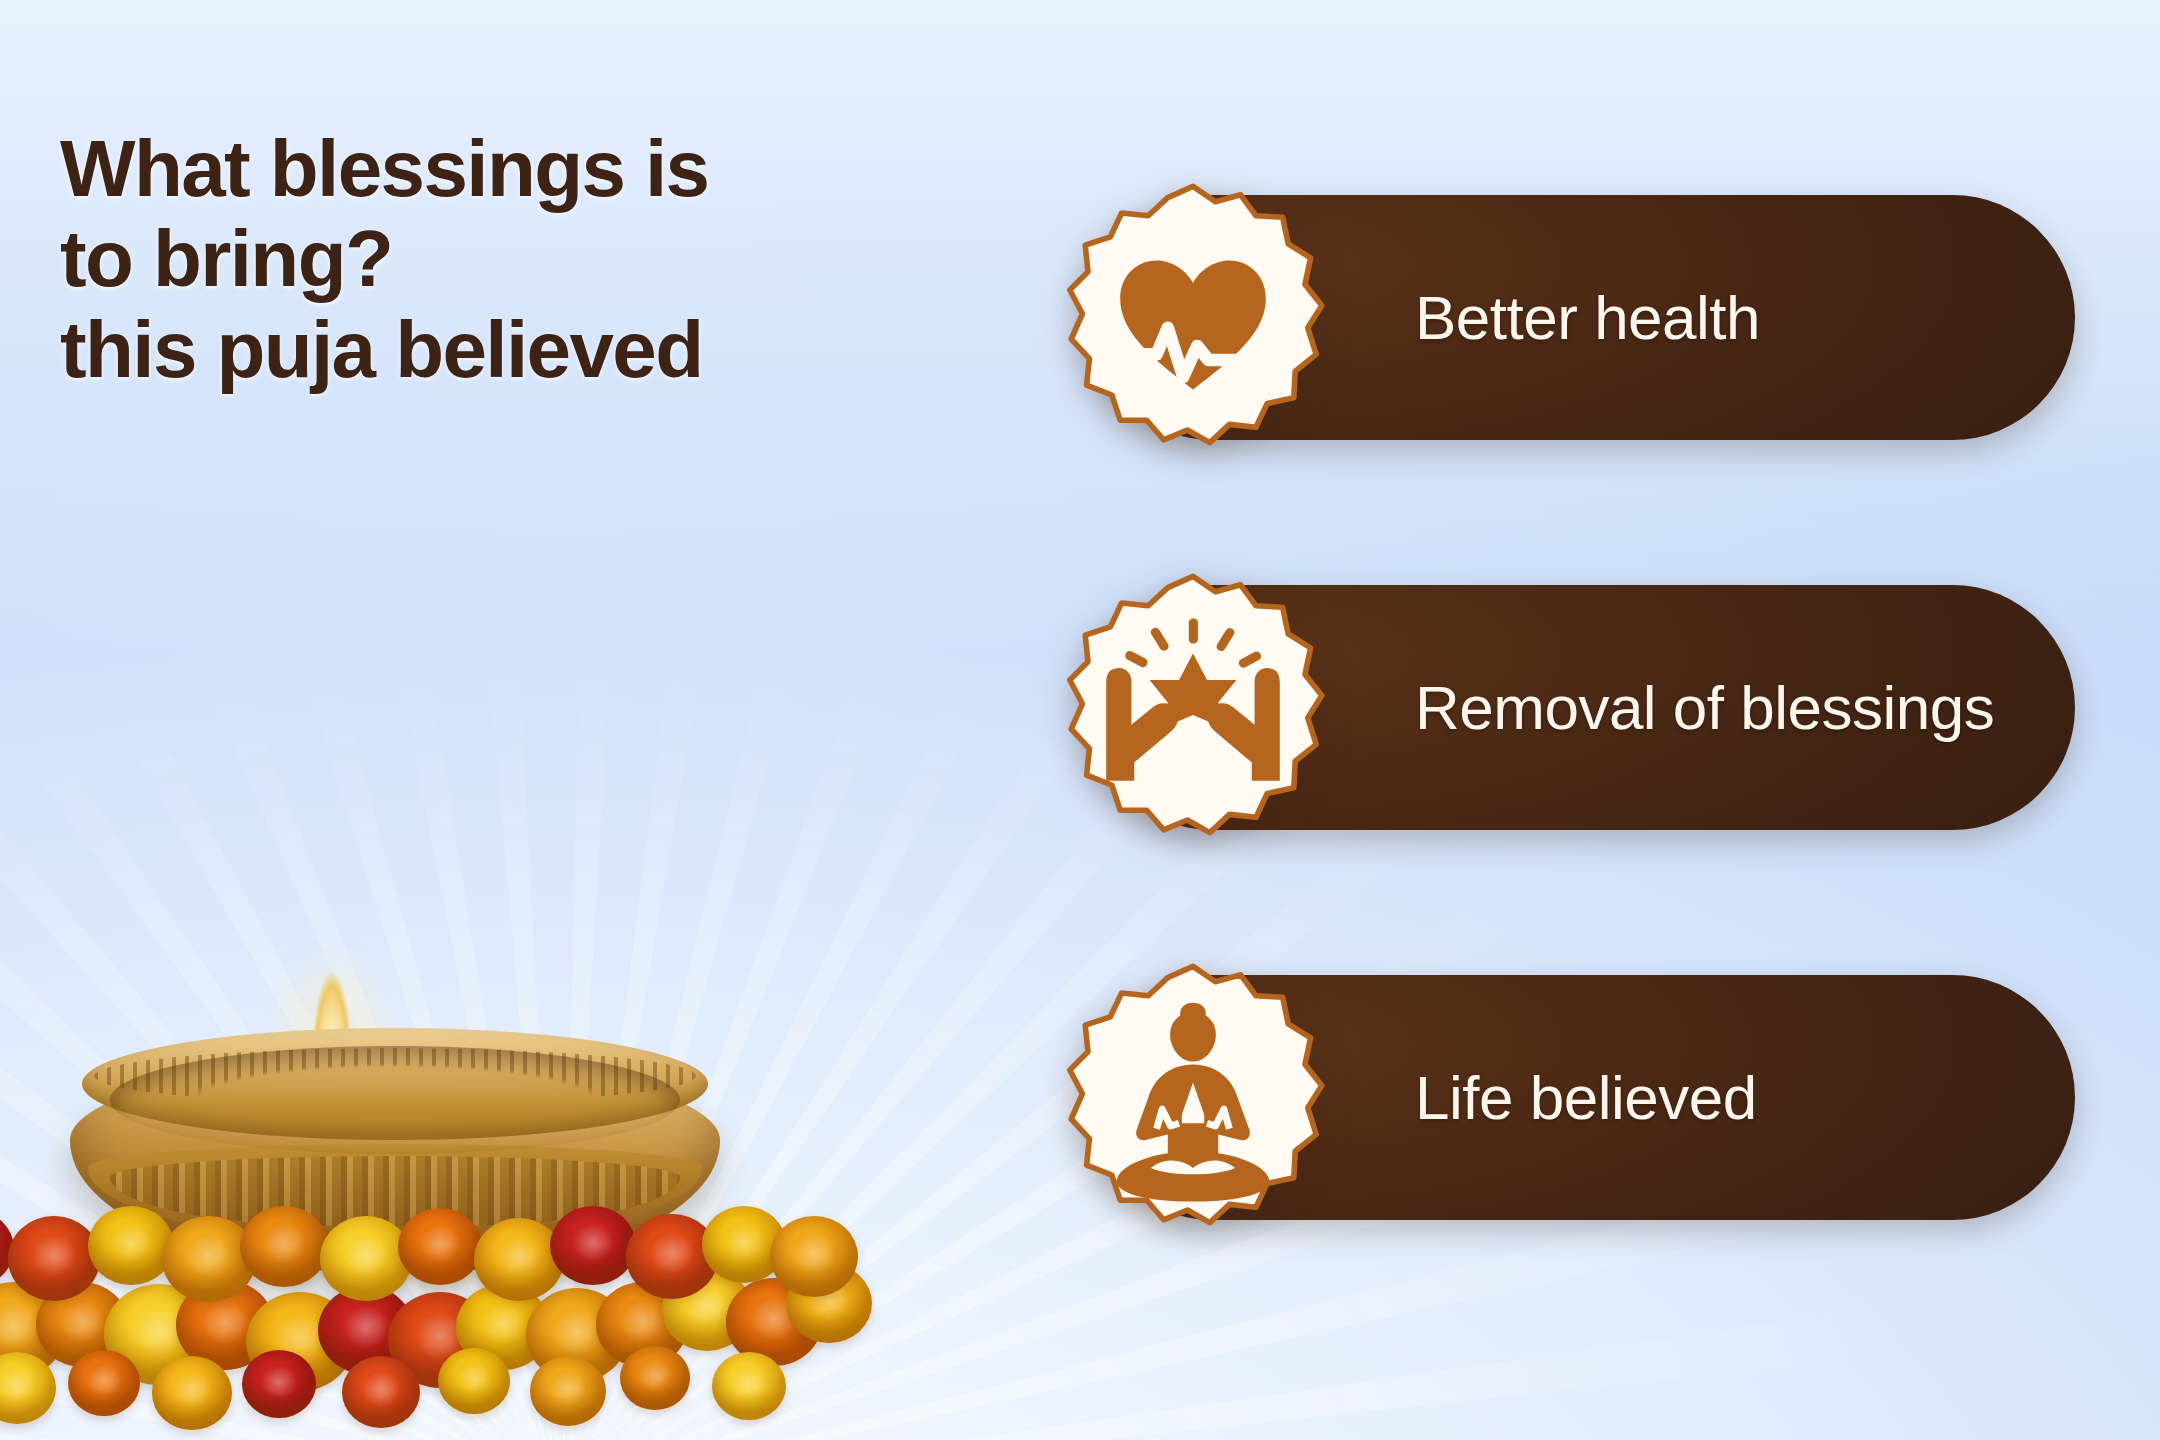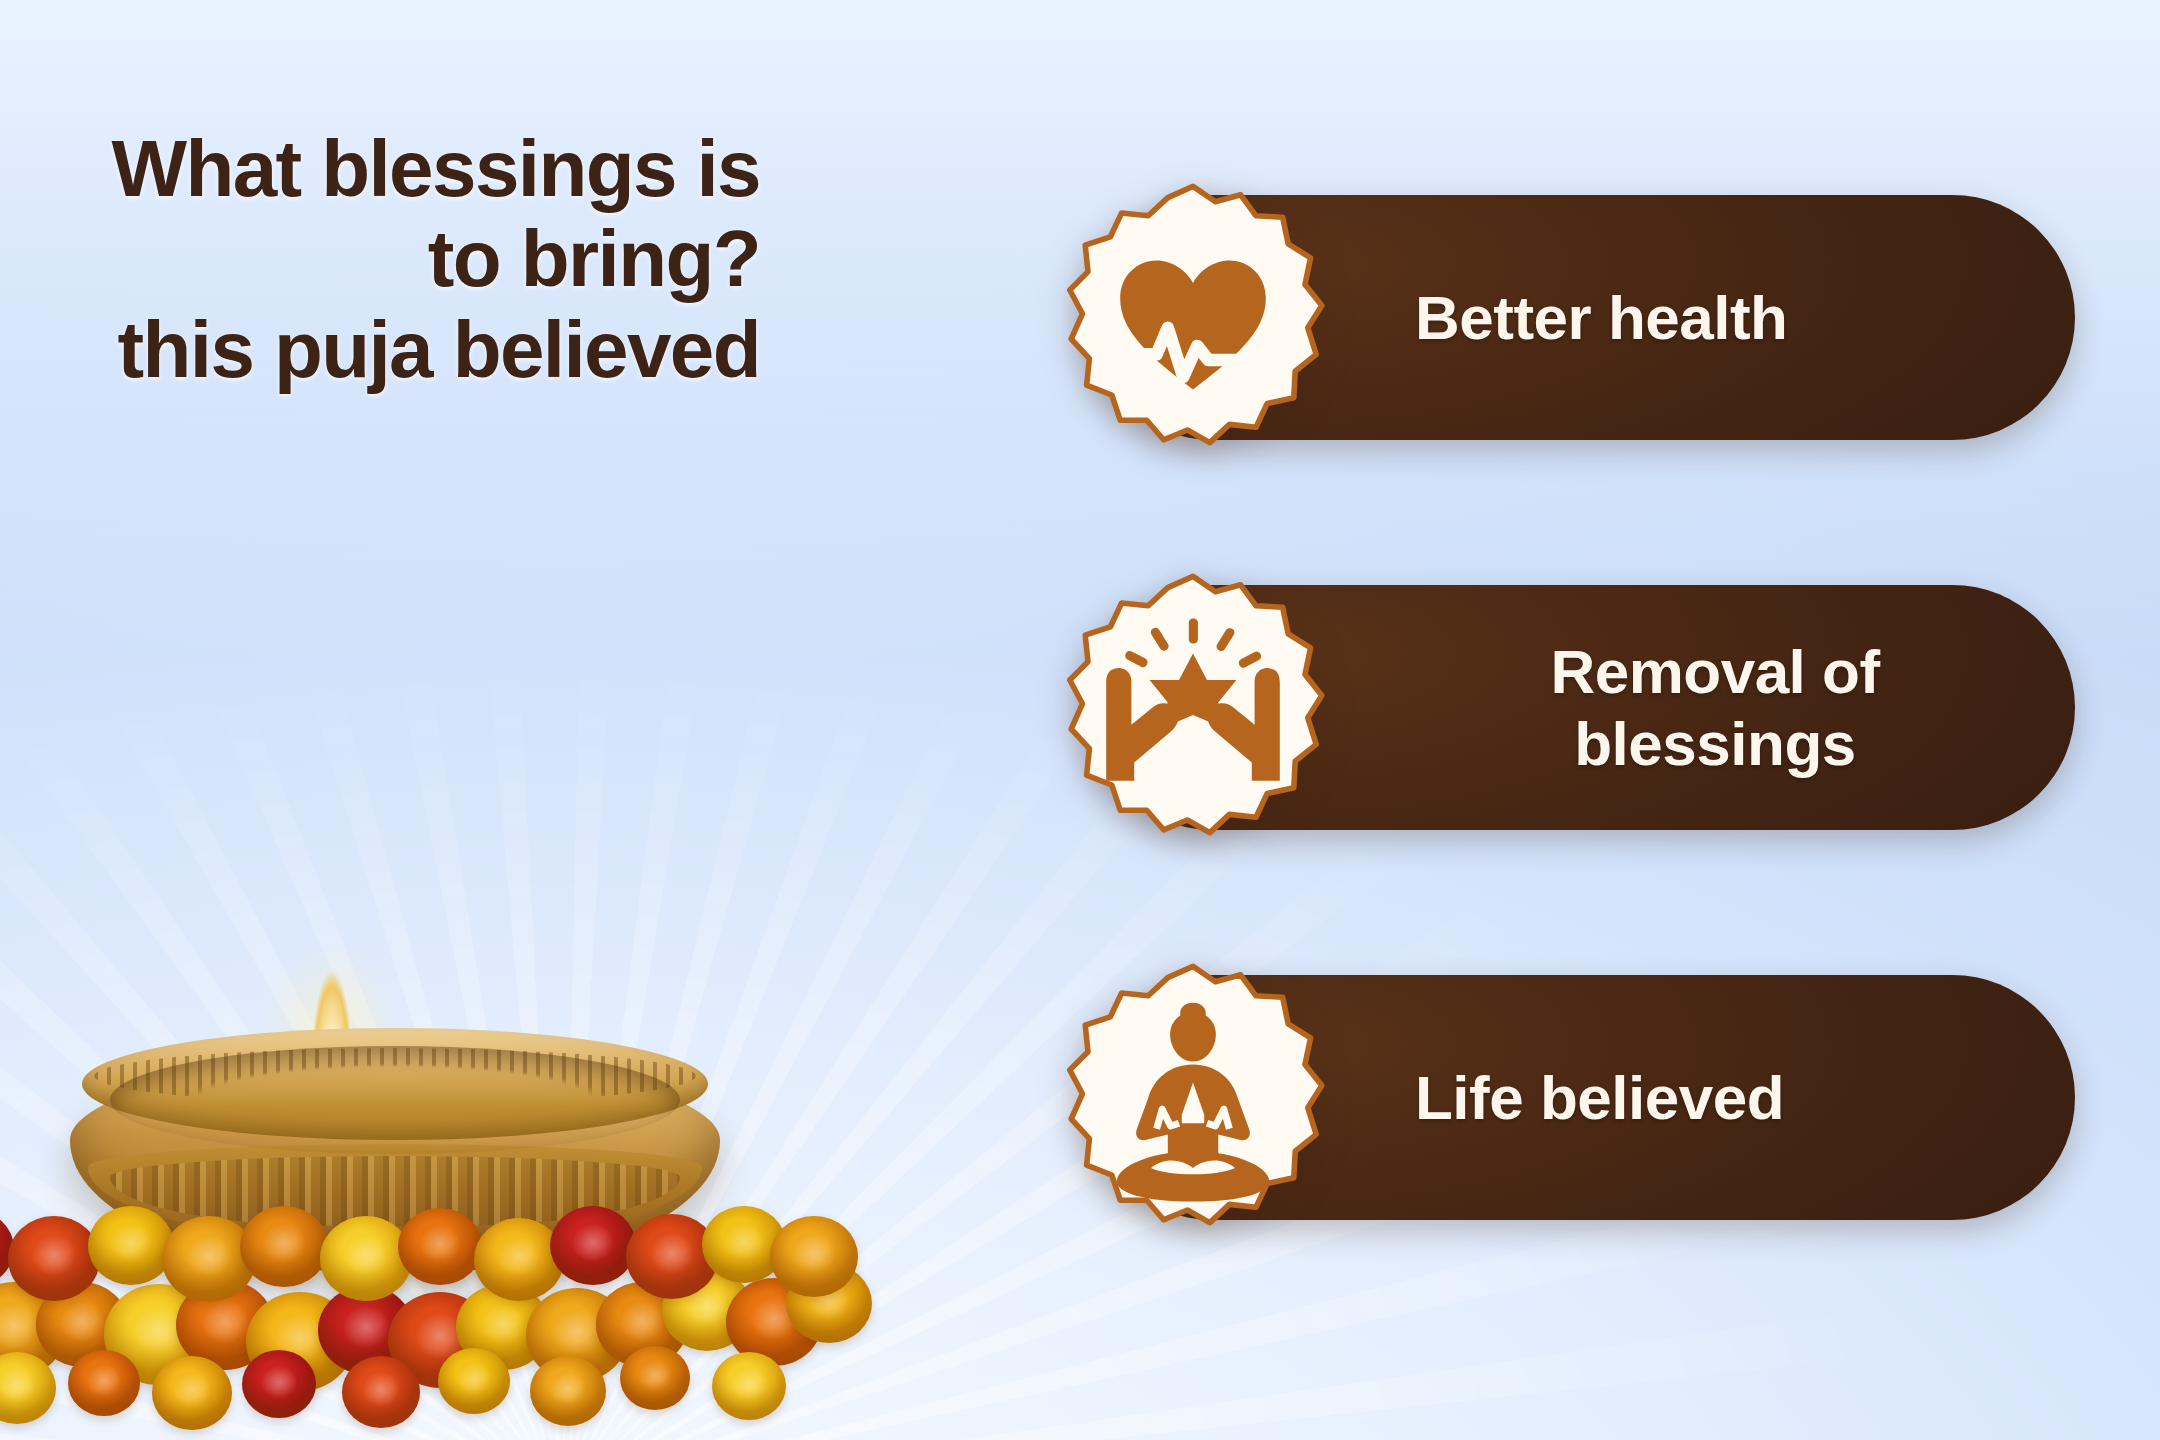"What blessings is" #headline .hl-line { text-align: right -> none }
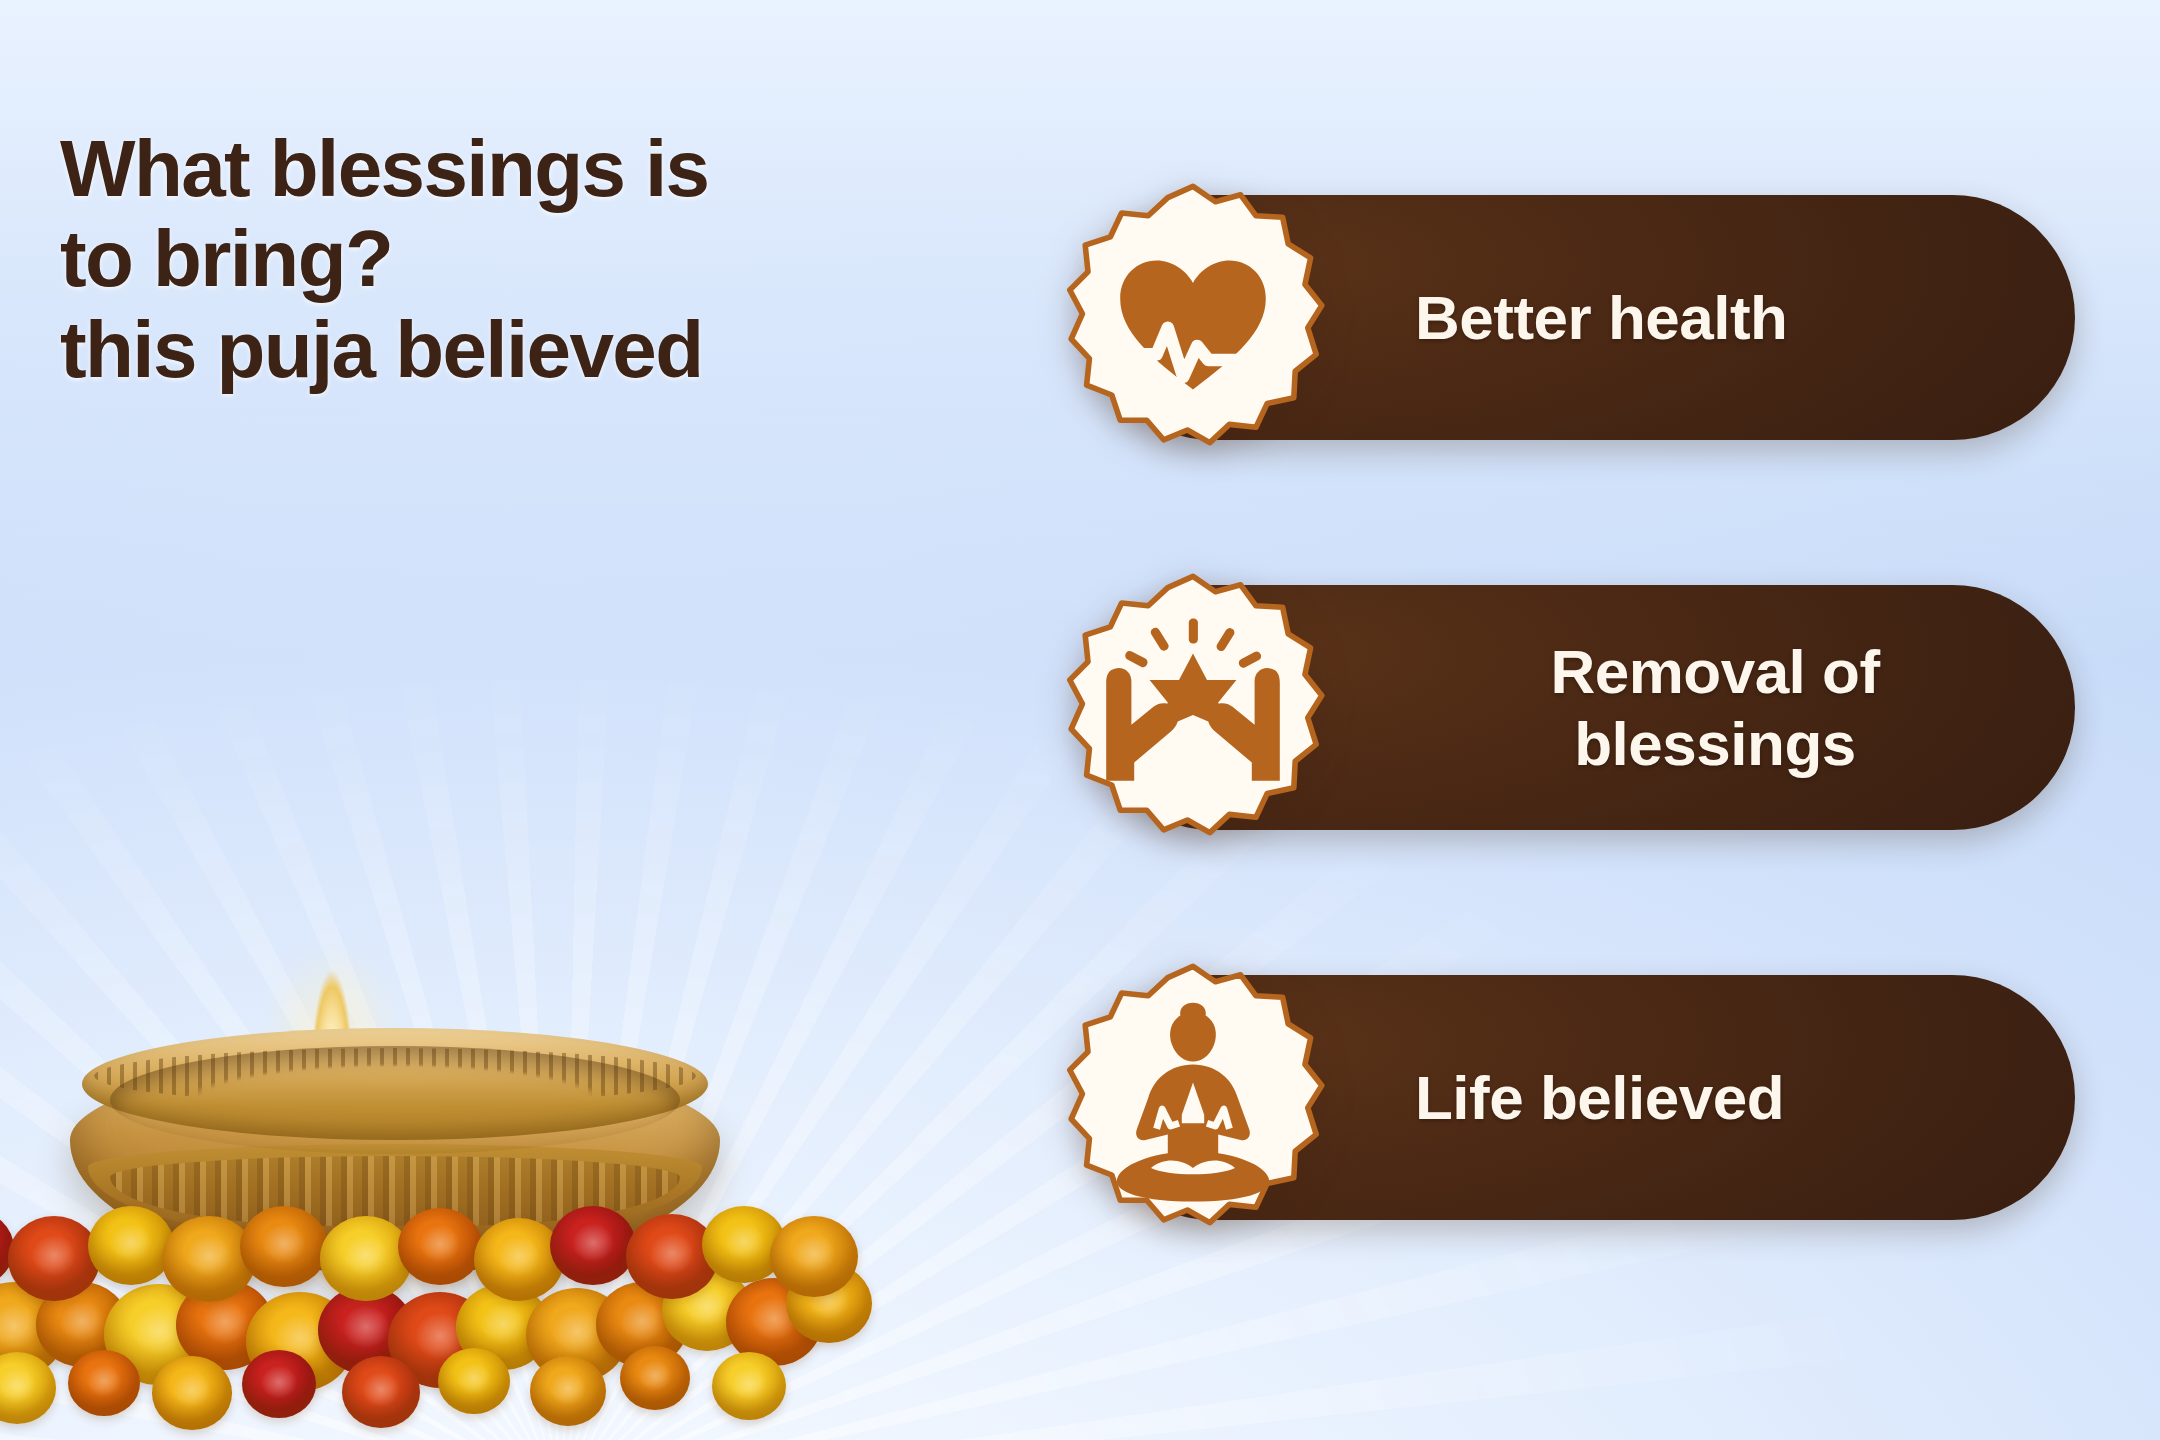"Better health" .pill-label { font-weight: 700 -> 400 }
